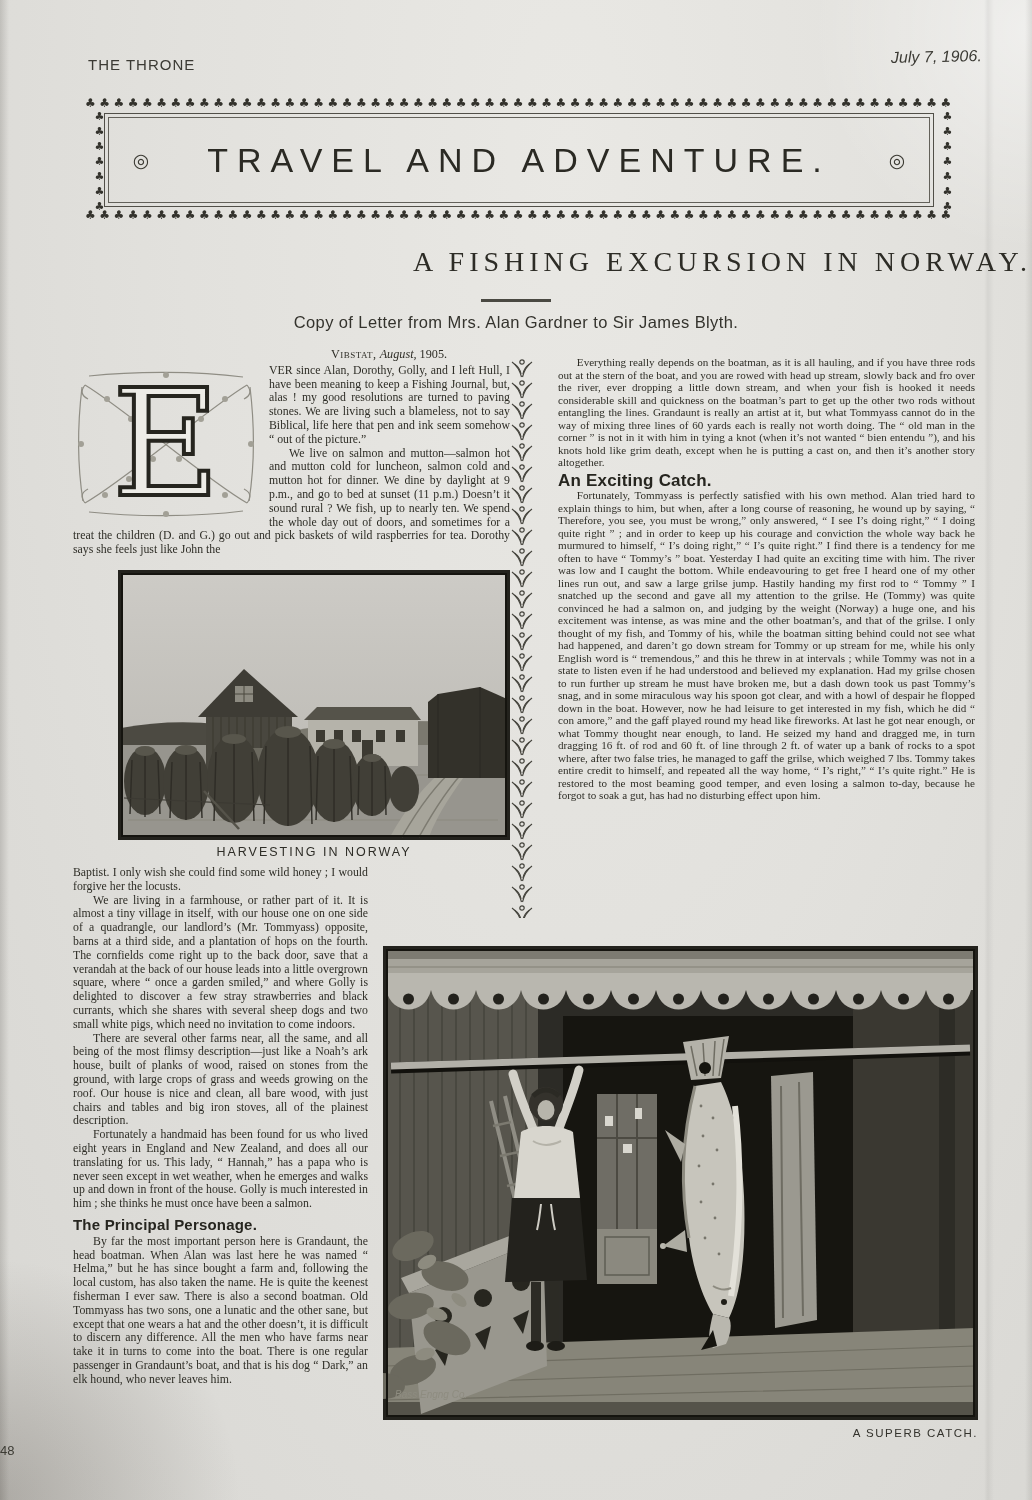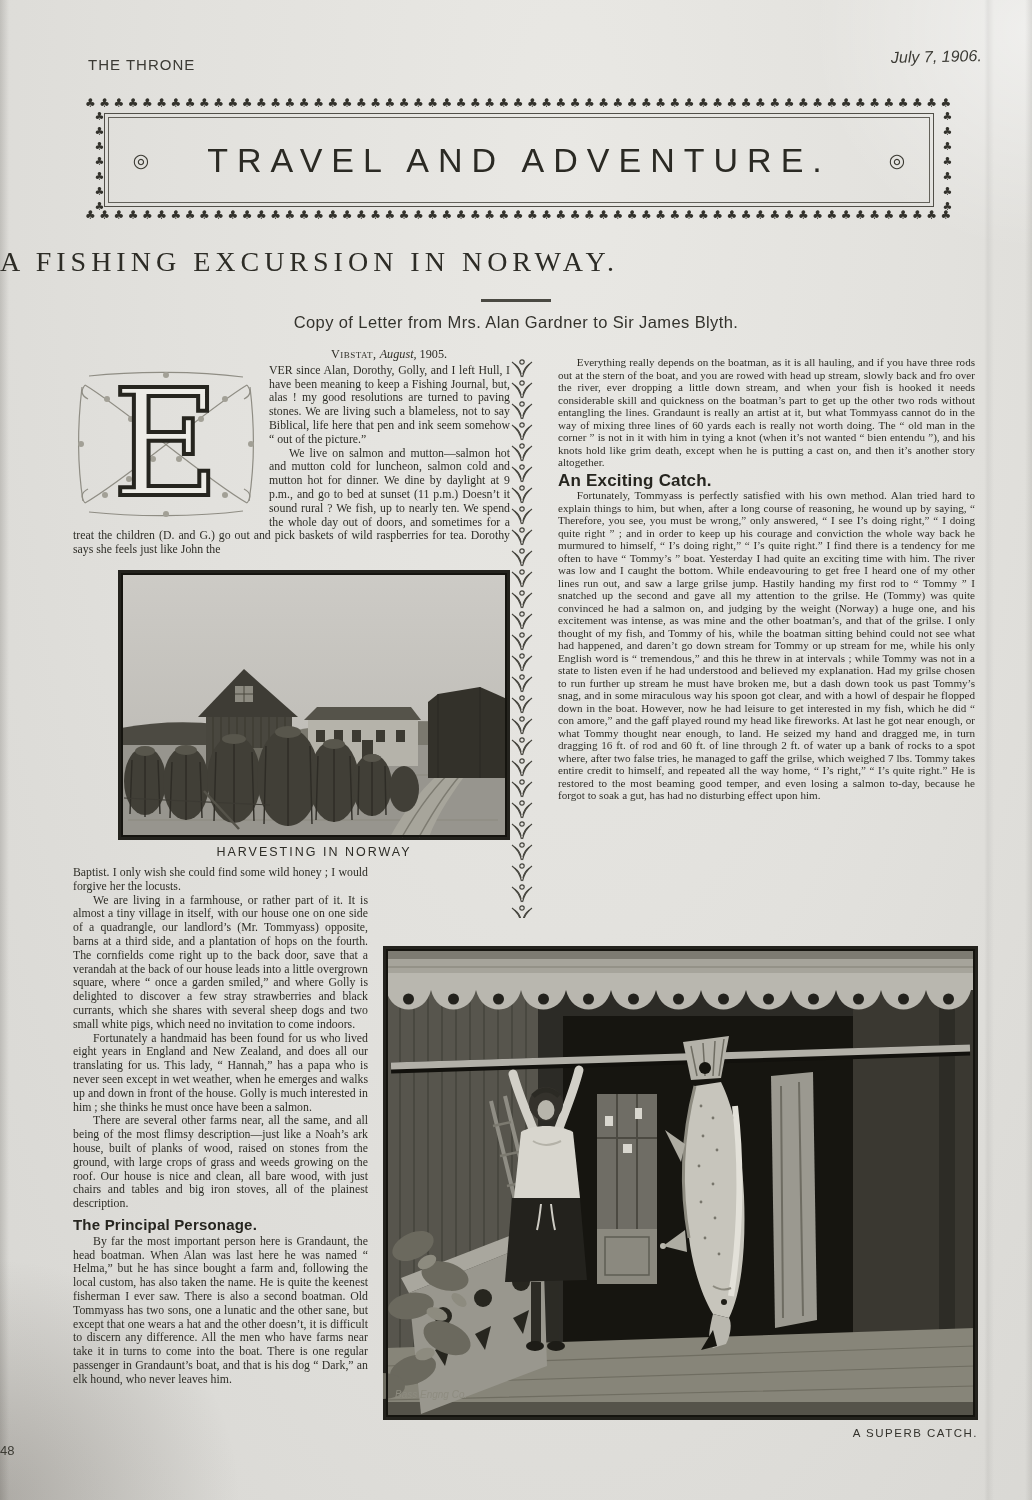"A FISHING EXCURSION IN NORWAY." .headline { text-align: left -> right }
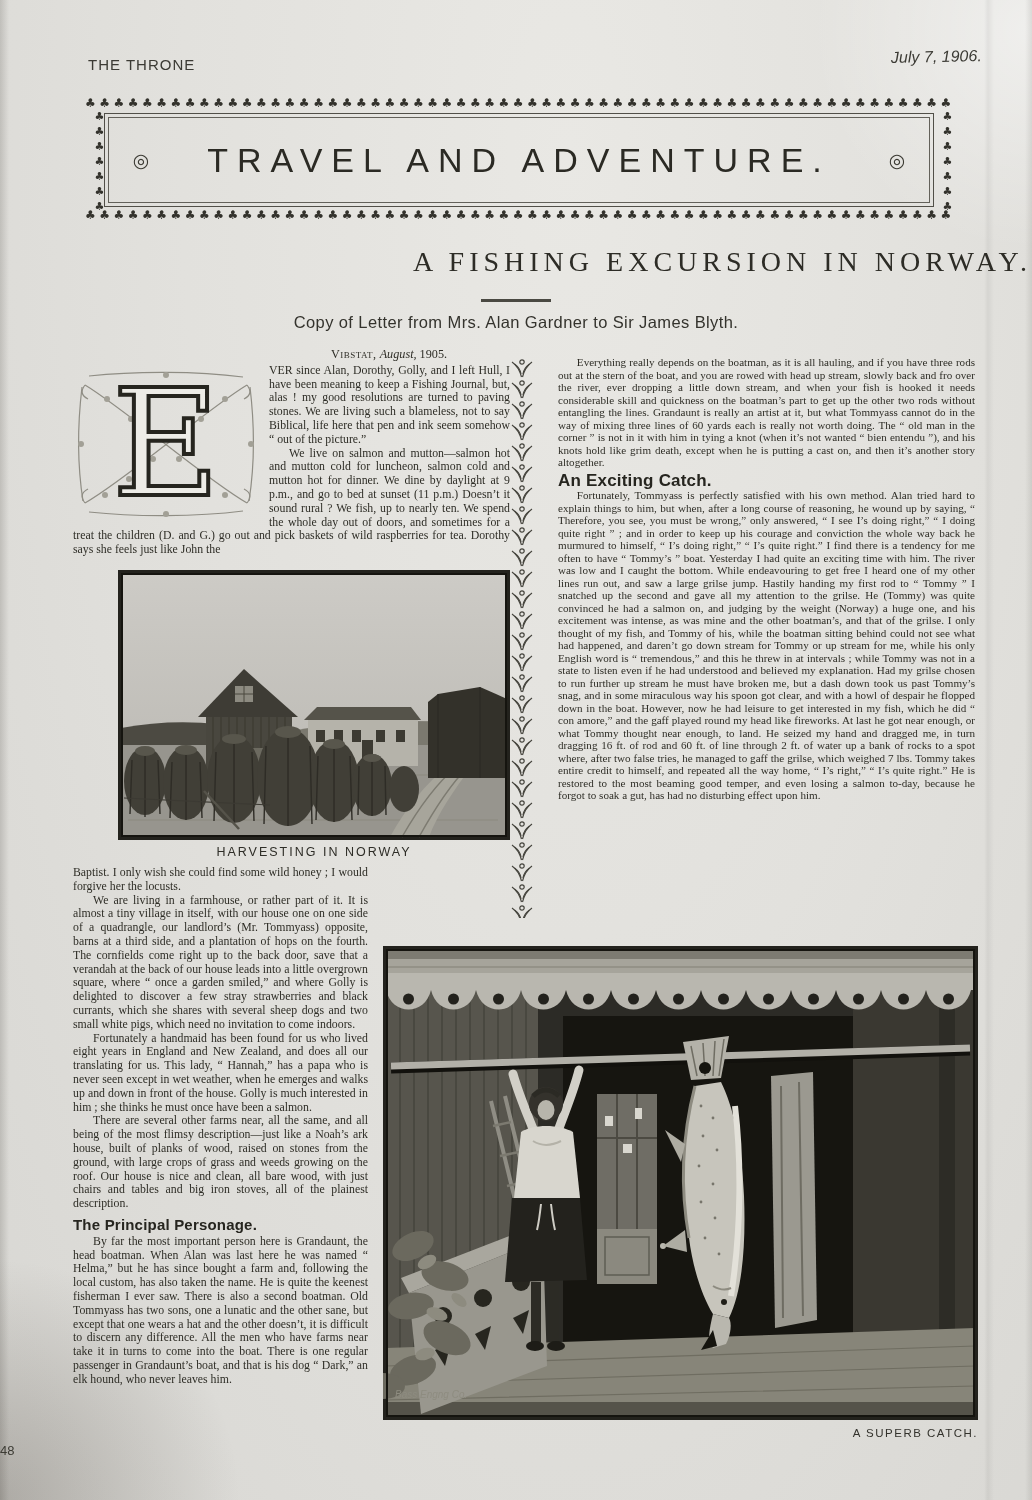"Fortunately a handmaid has been" p.p { order: before "There are several other farms" -> after "There are several other farms" }
